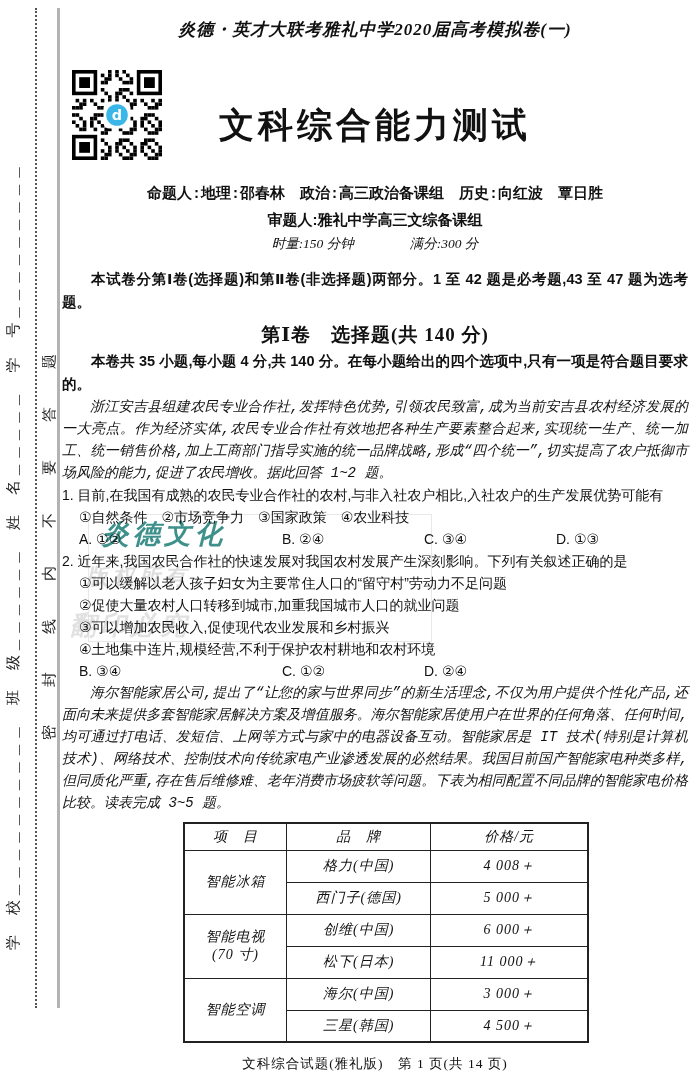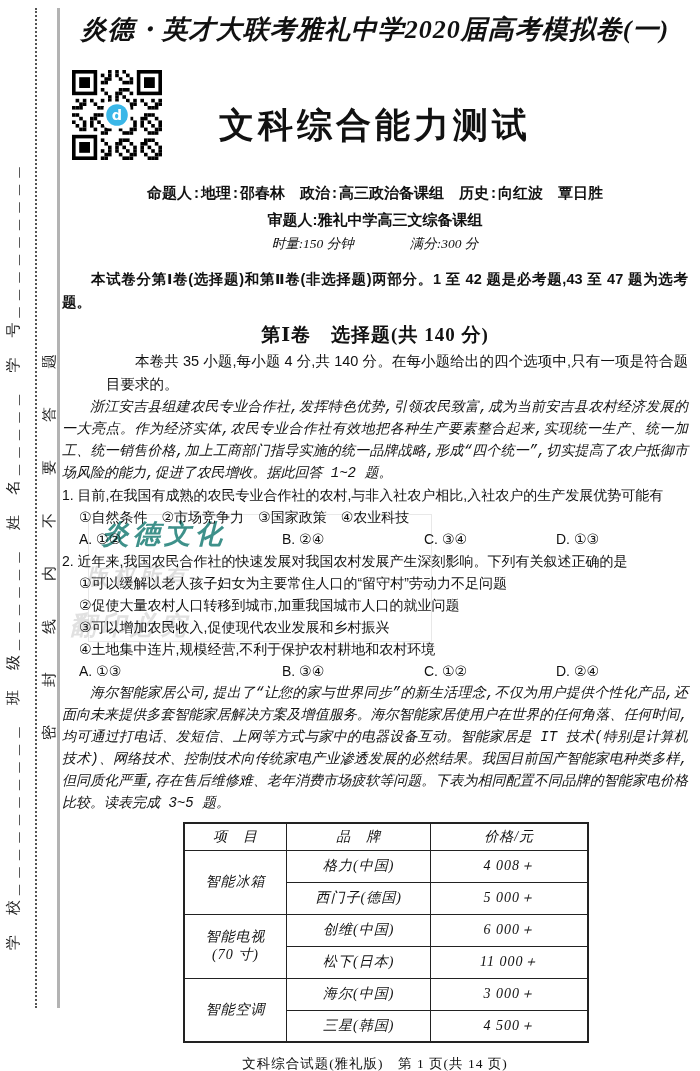"炎德・英才大联考雅礼中学2020届高考模拟卷(一)" .series-title { font-size: 26px -> 17px }
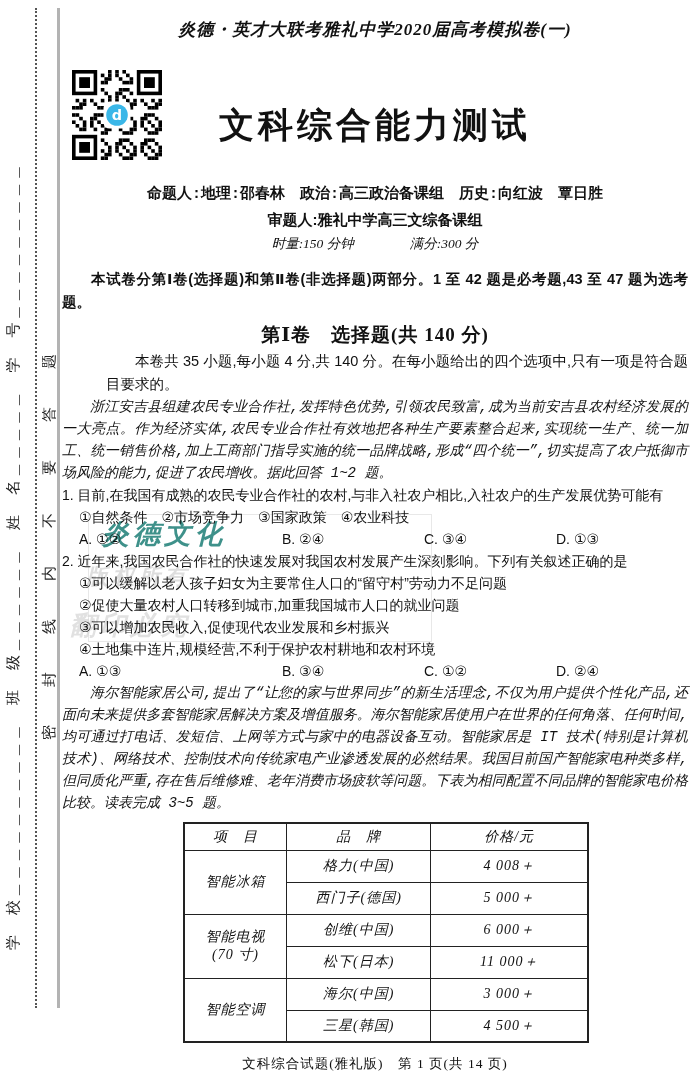"本卷共 35 小题,每小题 4 分,共" .instruction { font-weight: normal -> bold; margin-left: 44px -> none }
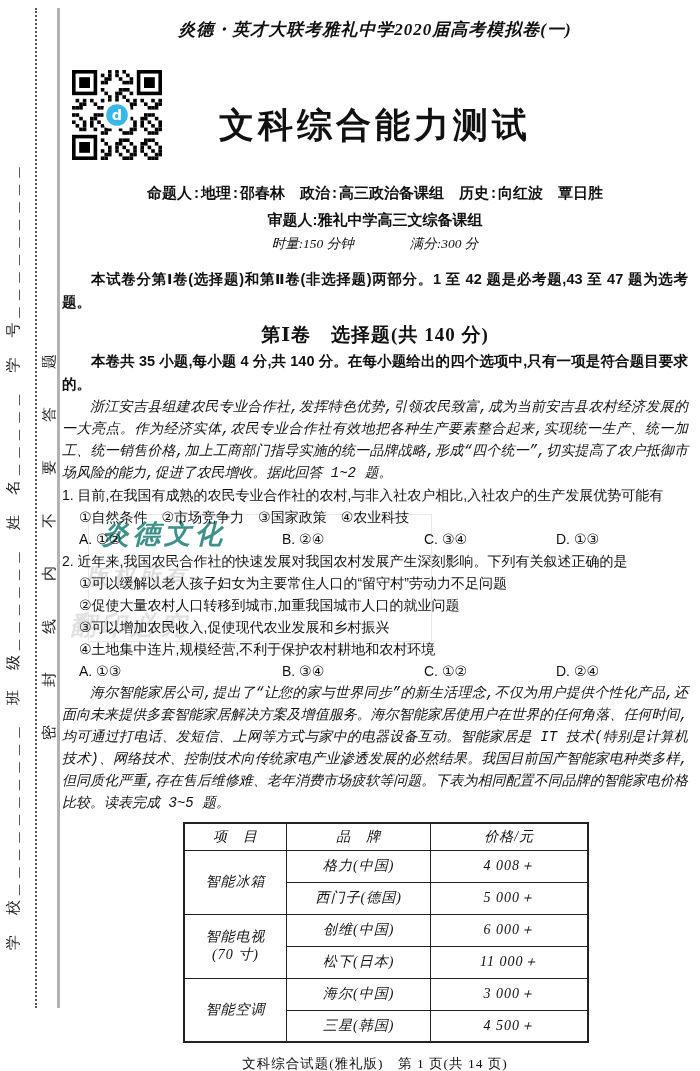"A. ①③" span { html: <span>A. ①③</span> -> none }
